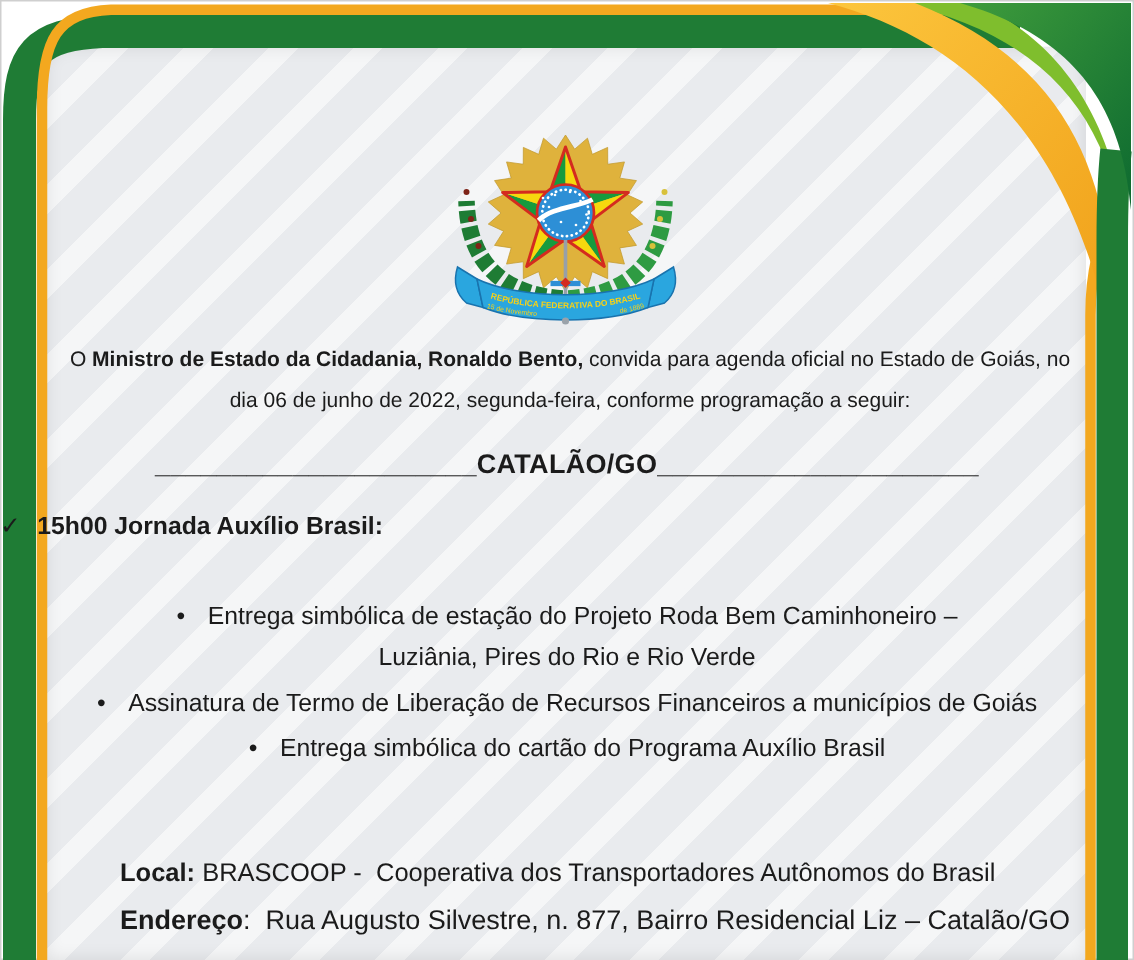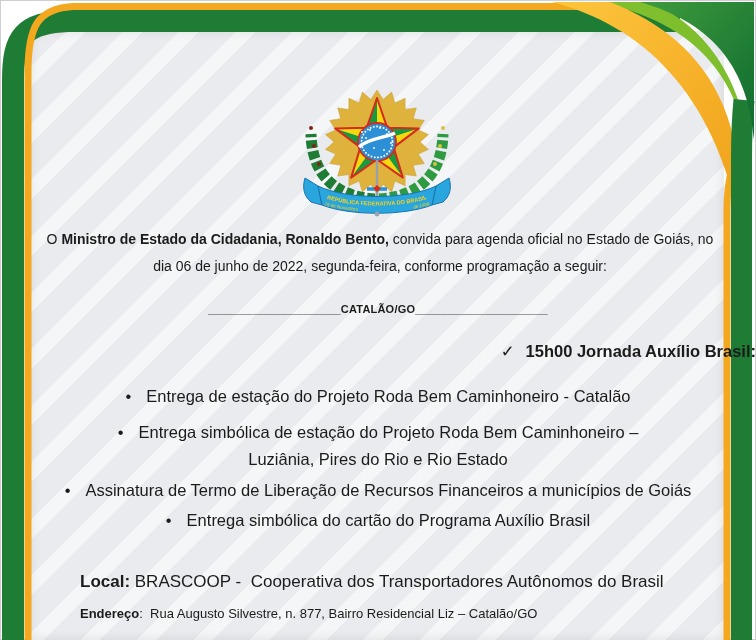"_____________________CATALÃO/GO_________" .city { font-size: 11px -> 18px }
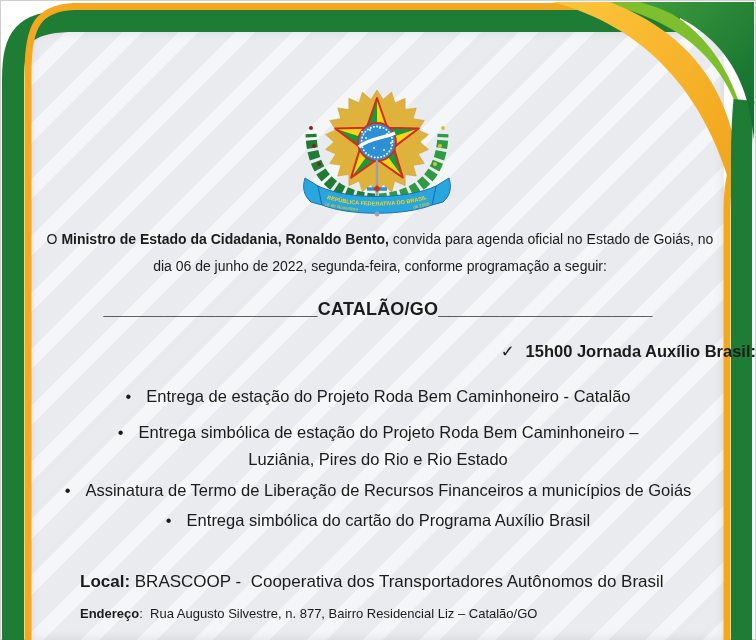"✓ 15h00 Jornada Auxílio Brasil:" .agenda { text-align: right -> left }
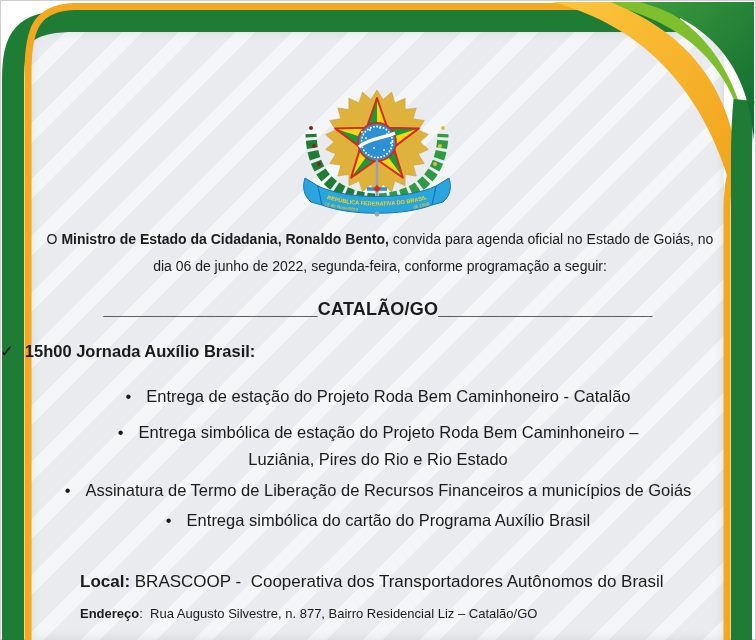"• Entrega de estação do" div.b-row { html: <div> <span>•</span><span>Entrega de estação do Projeto Roda Bem Caminhoneiro - Catalão</span> </div> -> none }
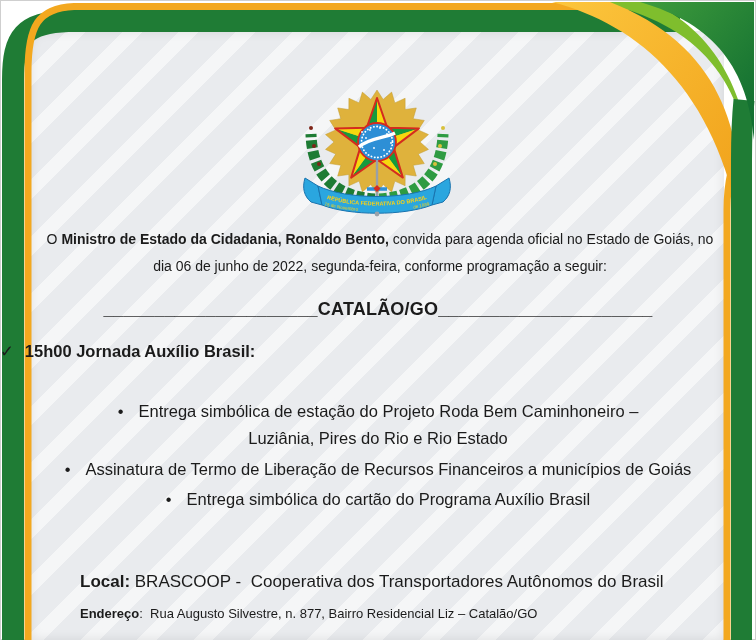"Luziânia, Pires do Rio e" div.b-cont { text: Estado -> Verde }
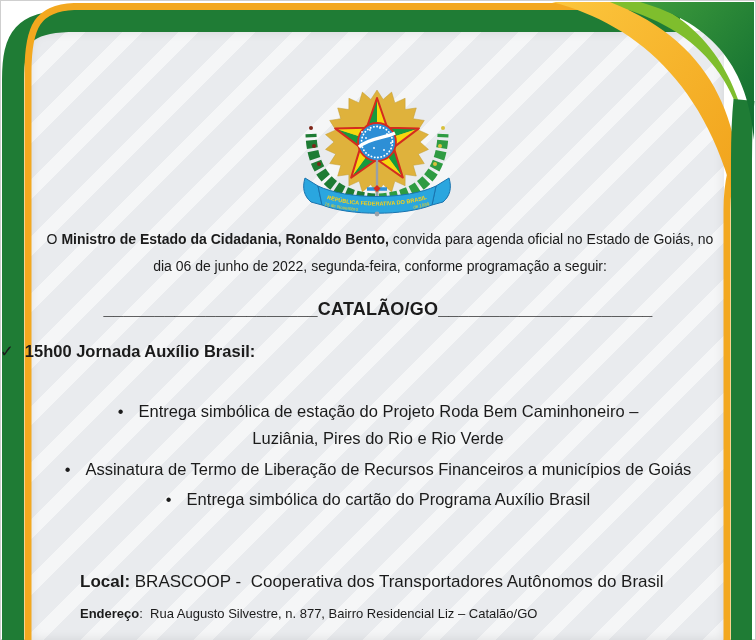"Endereço: Rua Augusto Silvestre, n." .address { font-size: 13px -> 18px }
